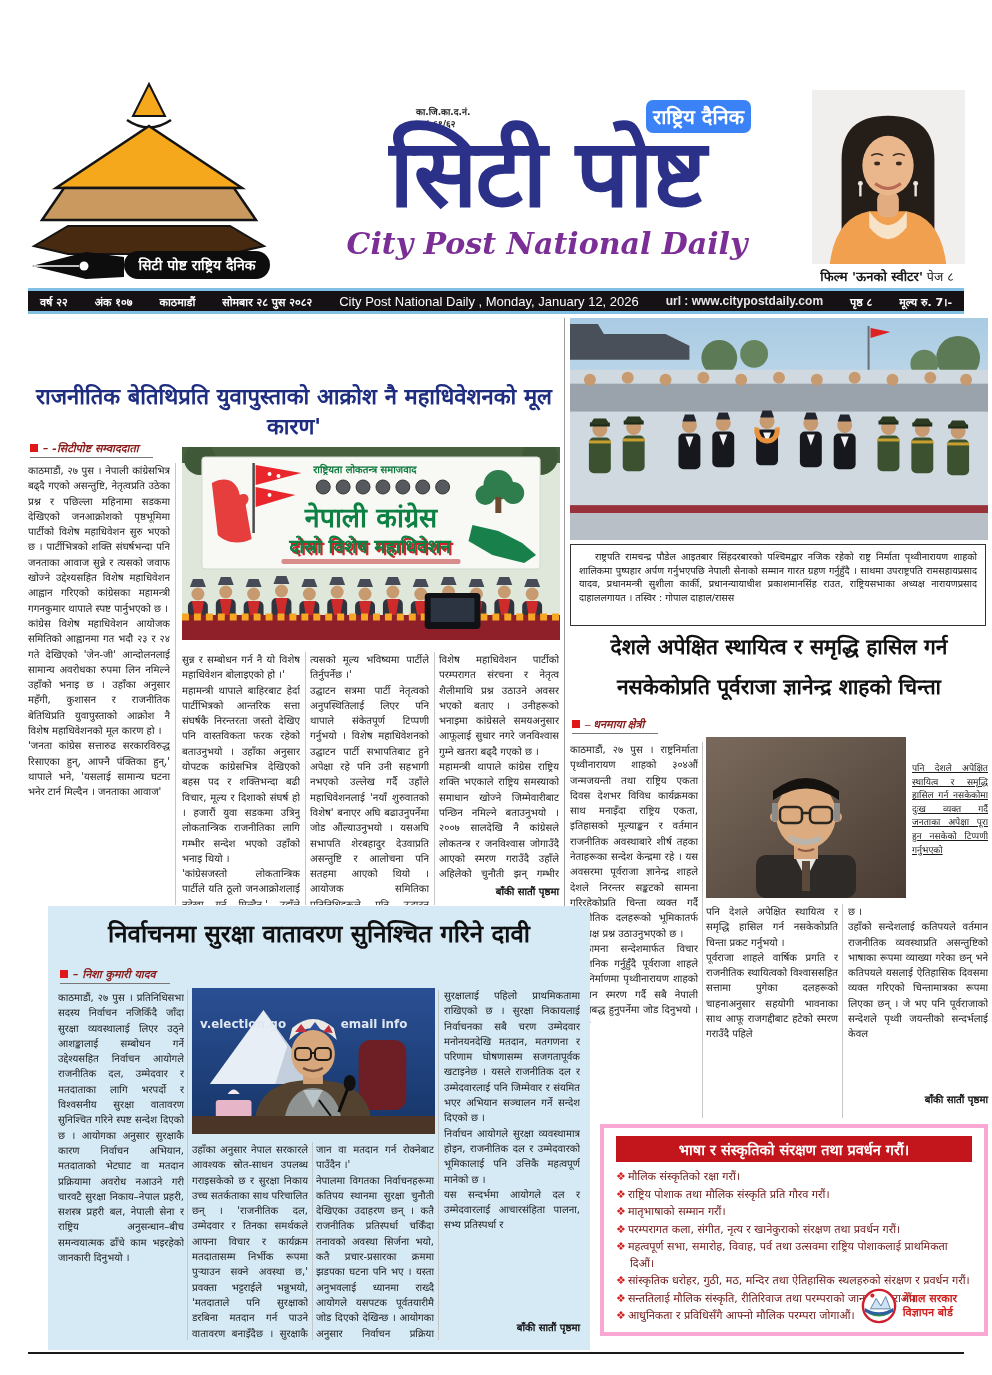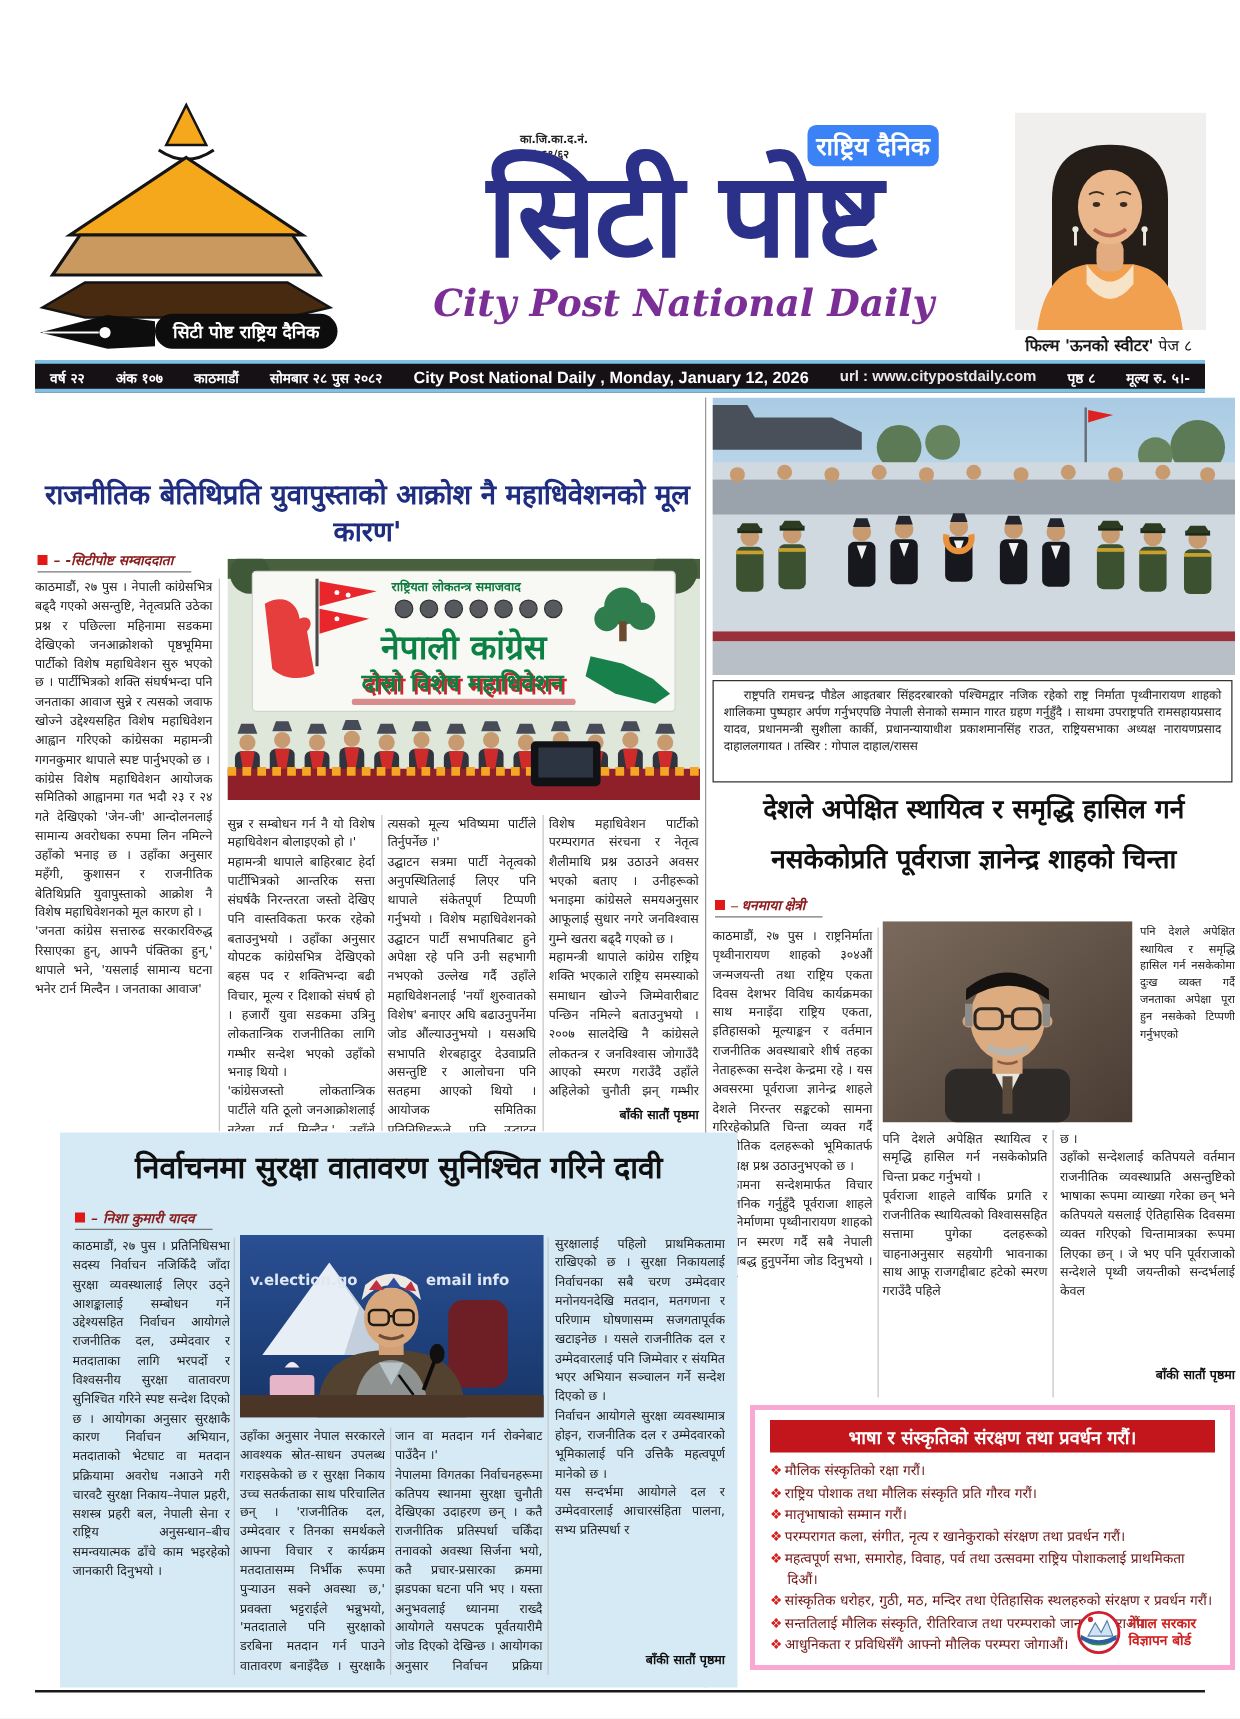"City Post National Daily ," .dateline .en { font-weight: bold -> normal }
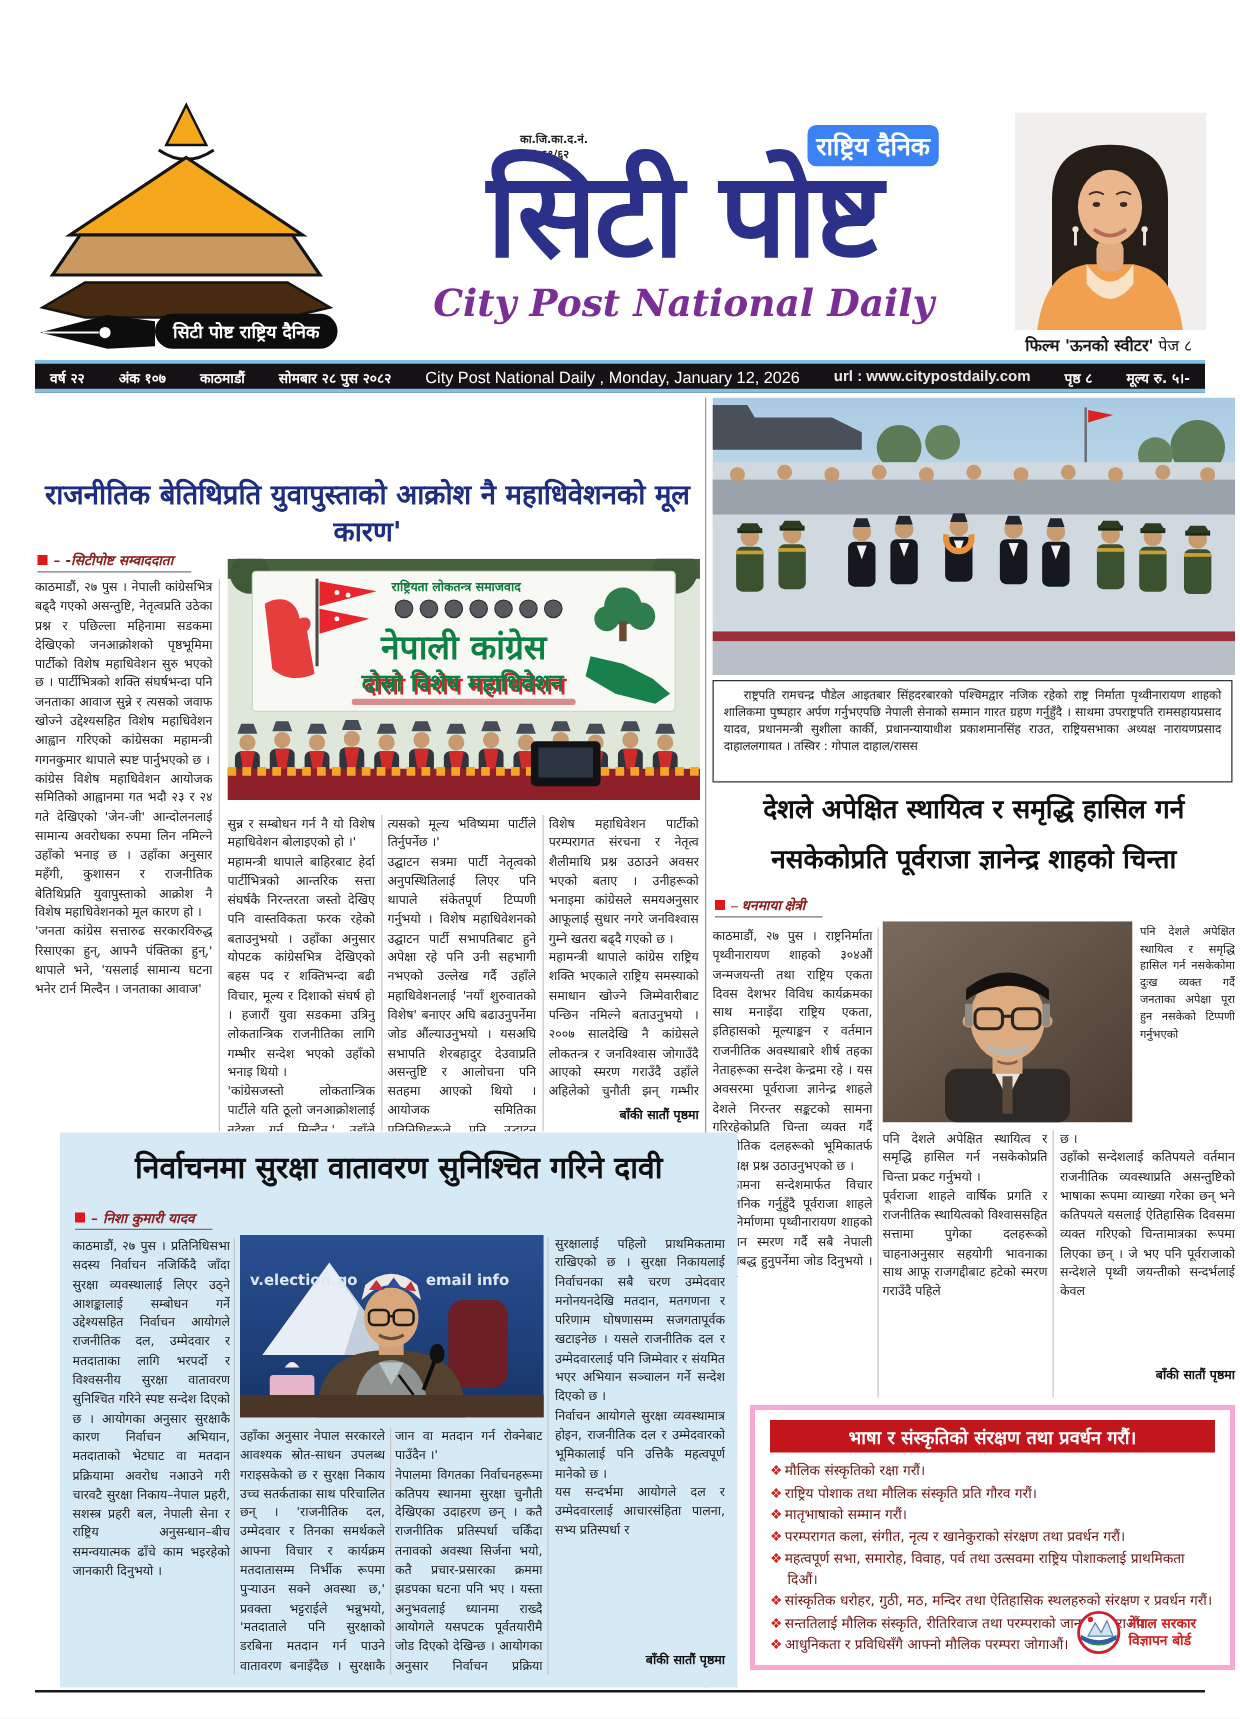"मूल्य रु. ५।-" span.np { text: ५ -> 7 }
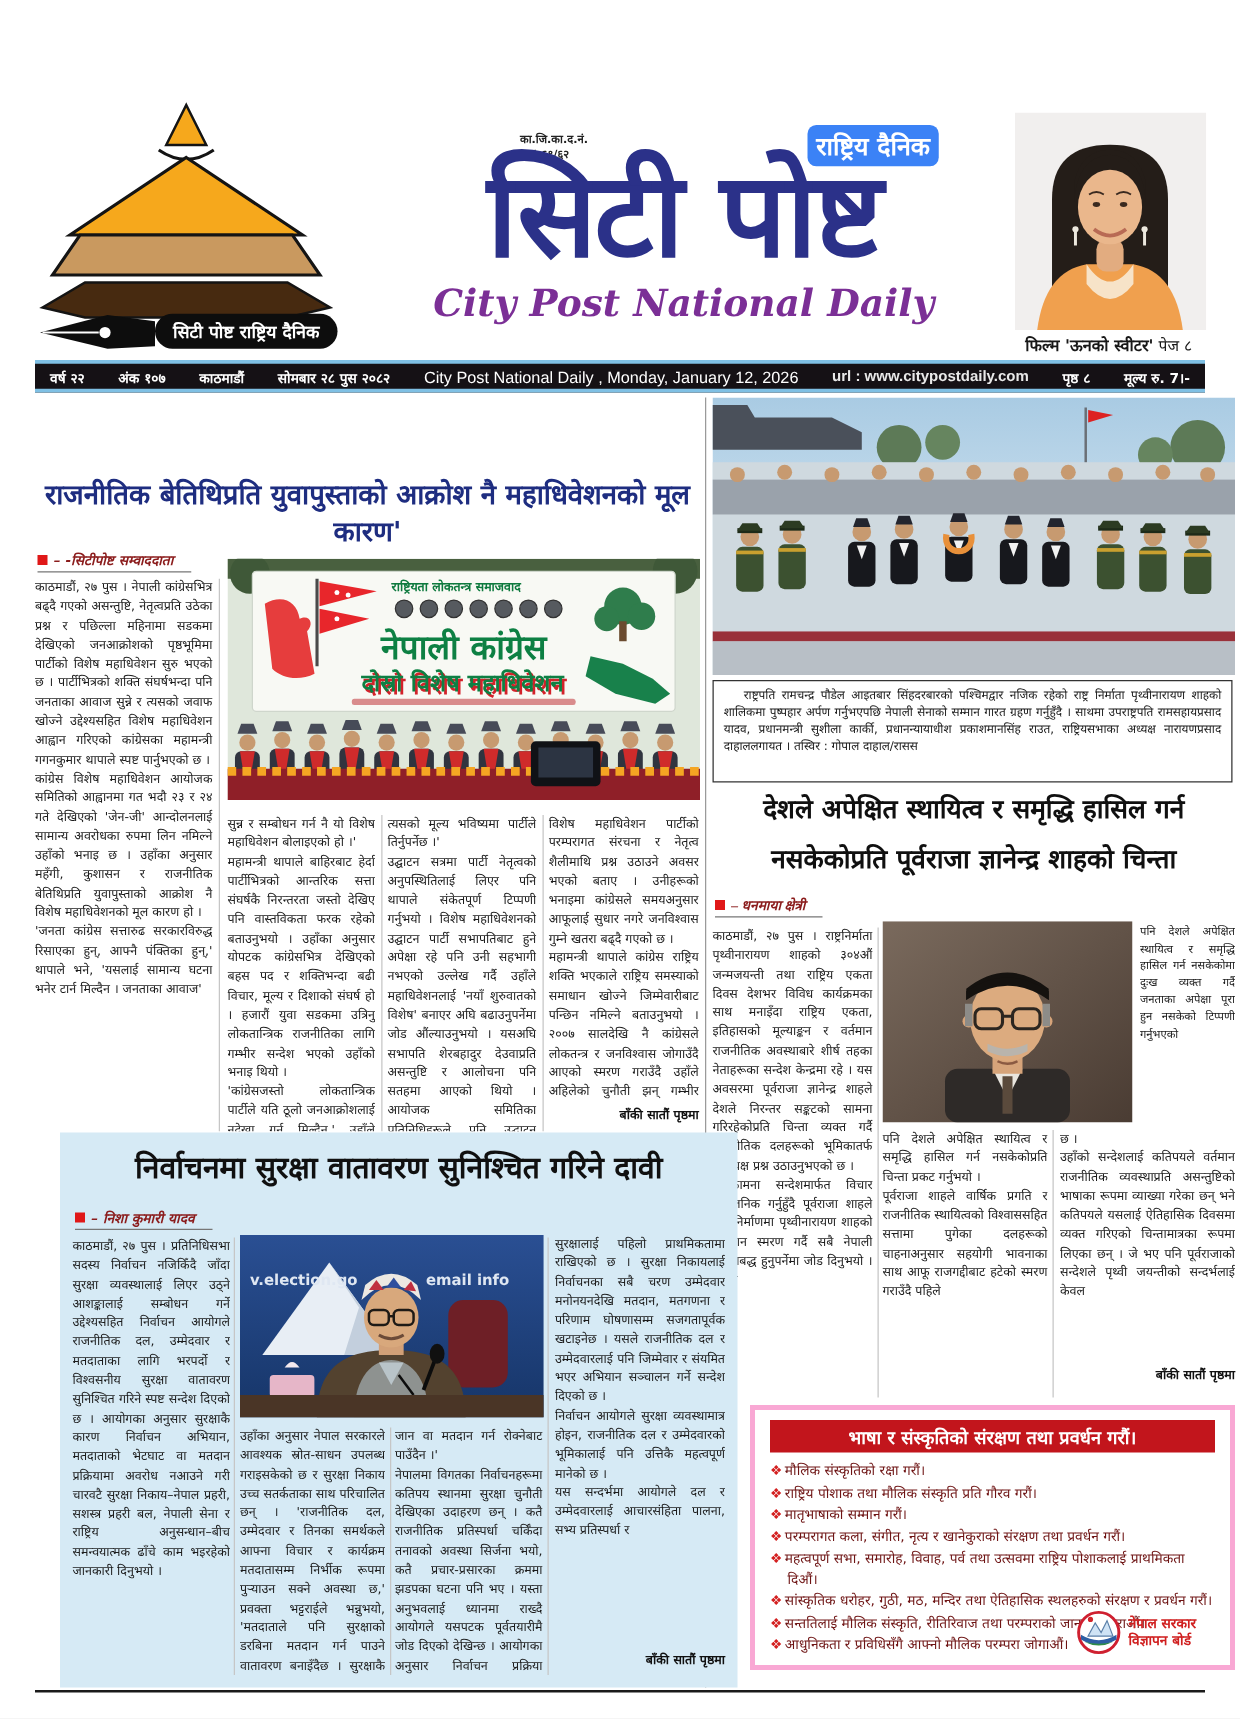"पनि देशले अपेक्षित स्थायित्व र समृद्धि हासिल गर्न नसकेकोमा" div.abs { text-decoration: none -> underline; top: 740px -> 762px }
